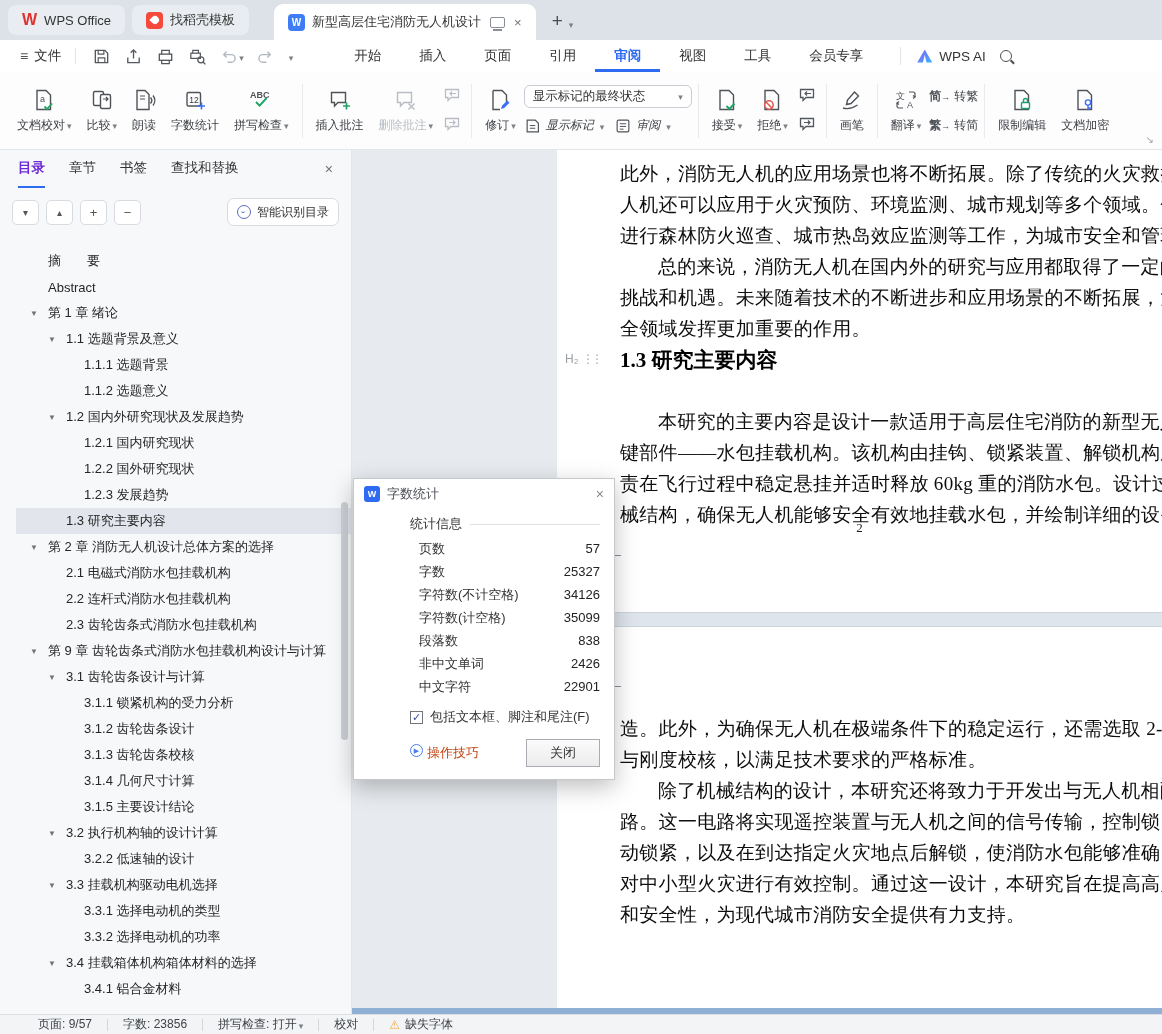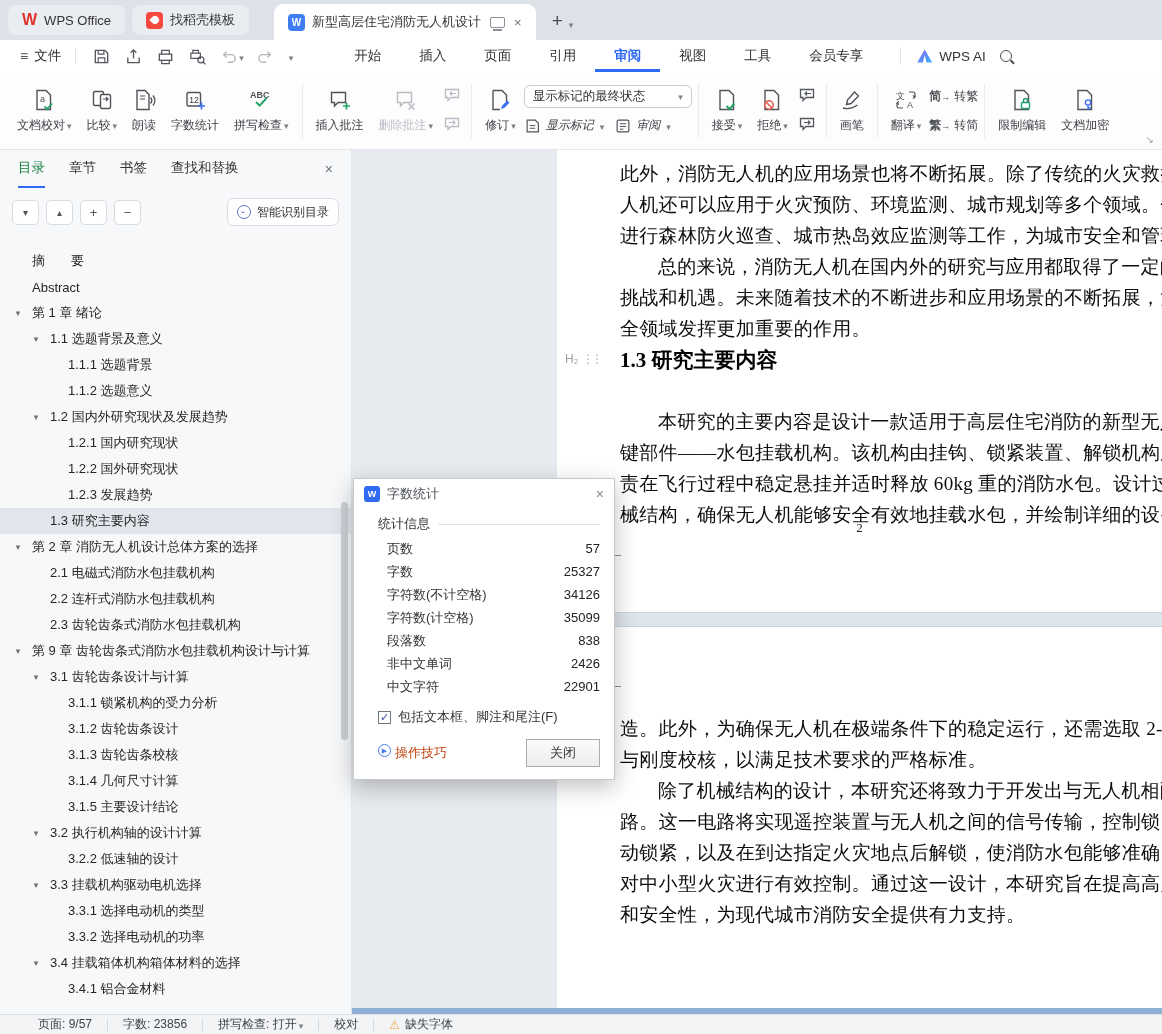"目录" .side-tab.active { color: #15803d -> #6d28d9; font-weight: normal -> bold }
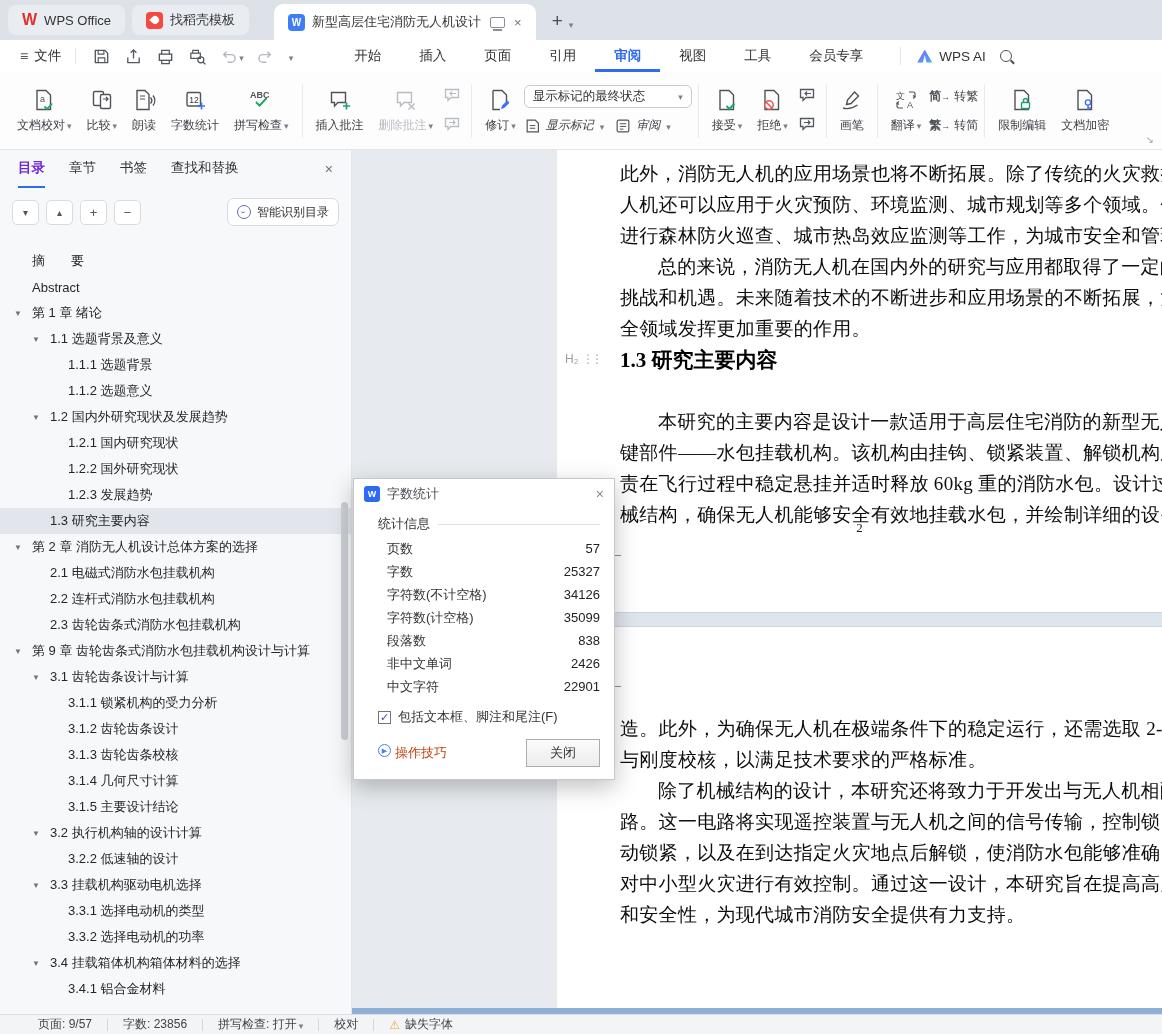"摘 要" .toc { padding-left: none -> 16px }
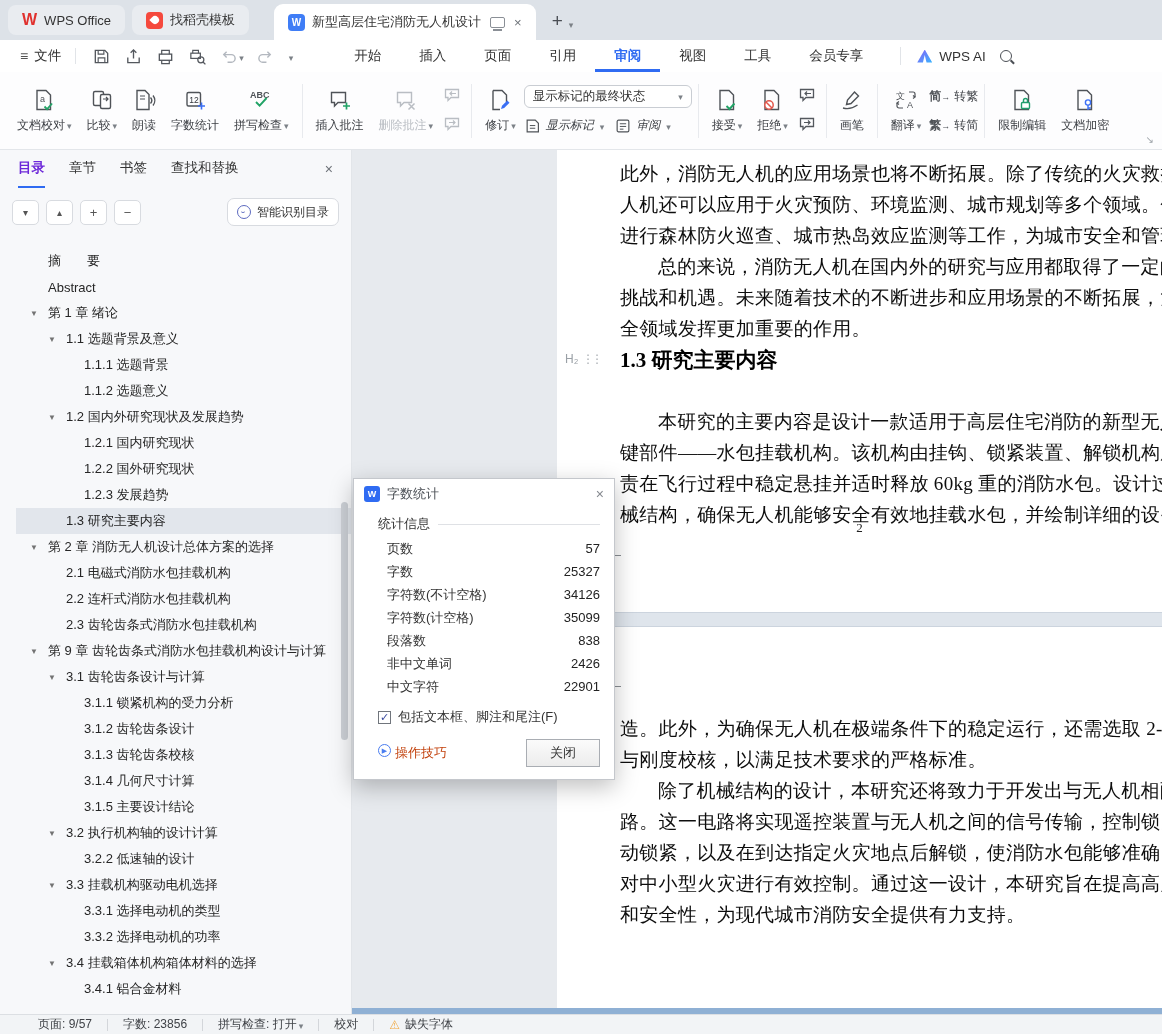"统计信息" .dlg-body { margin-left: none -> 32px }
